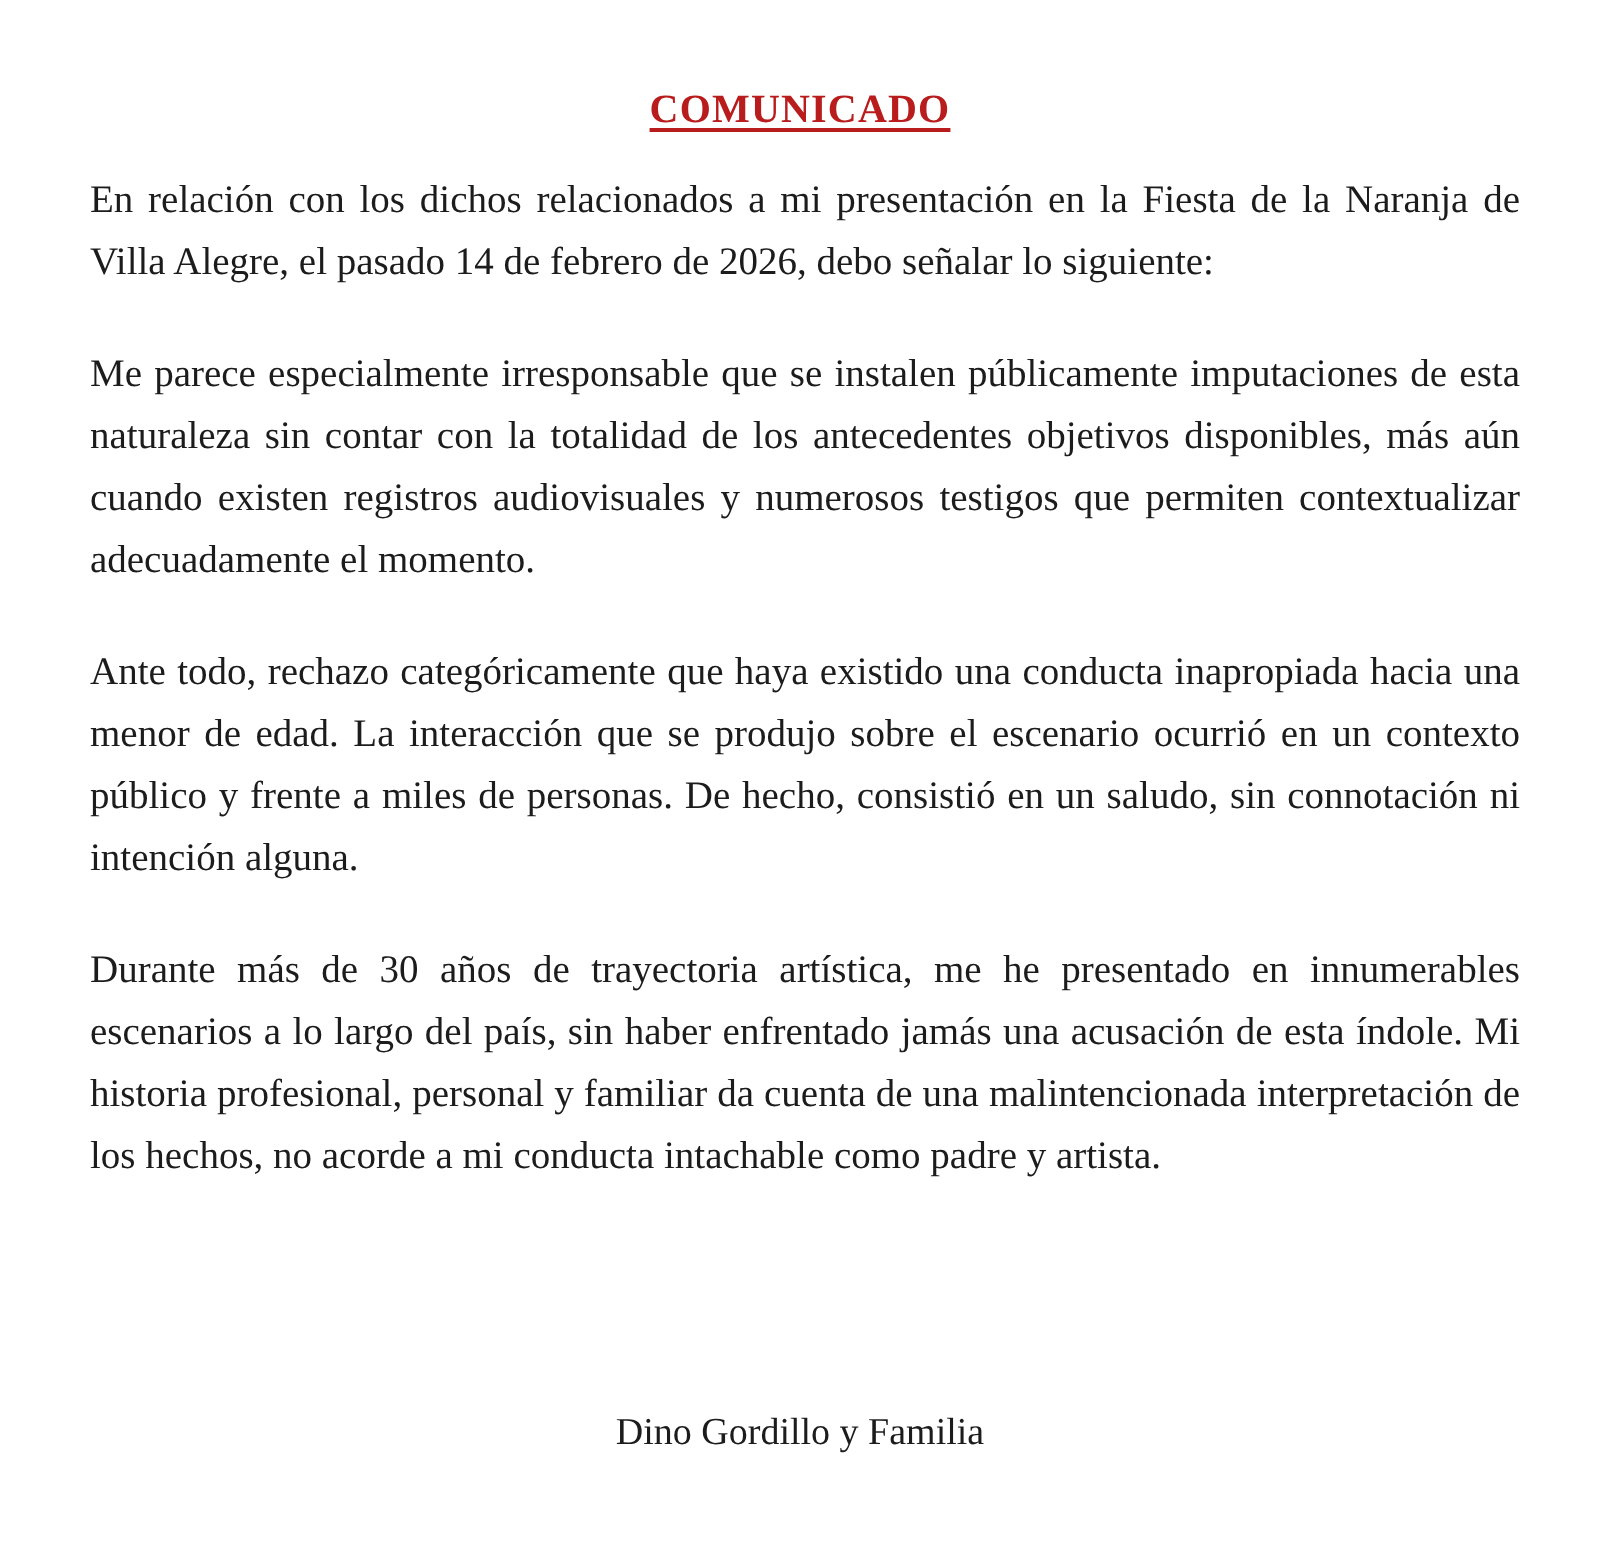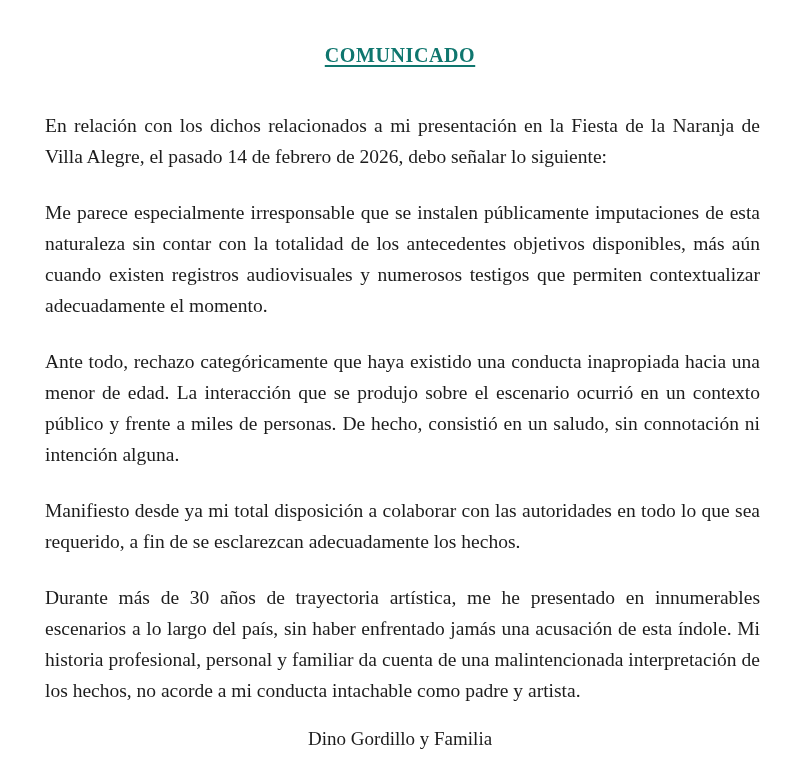"COMUNICADO" .doc-title { color: #0f766e -> #b91c1c }
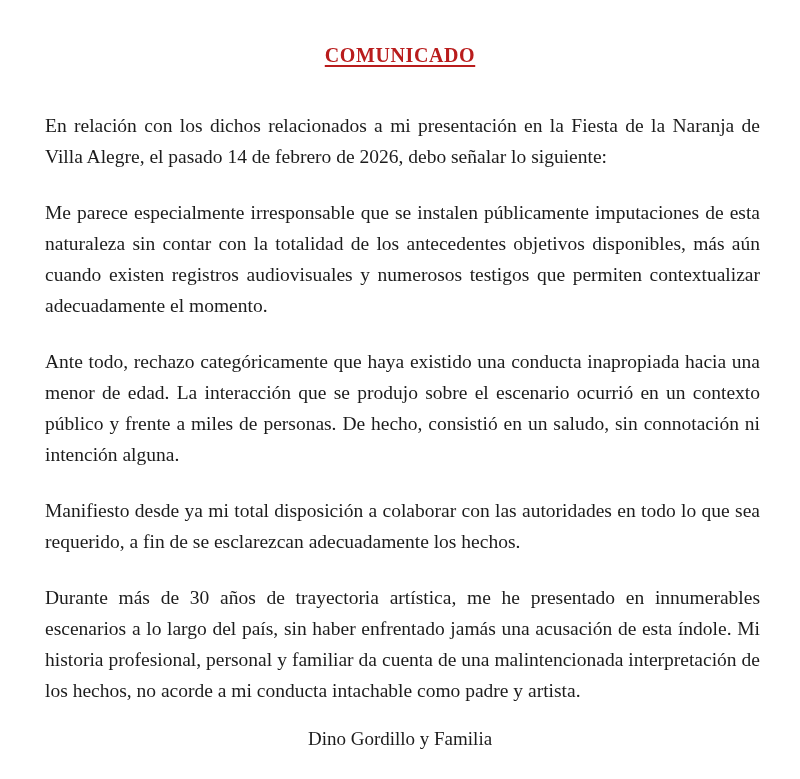"En relación con los dichos" .body-block { margin-top: 43px -> 18px }
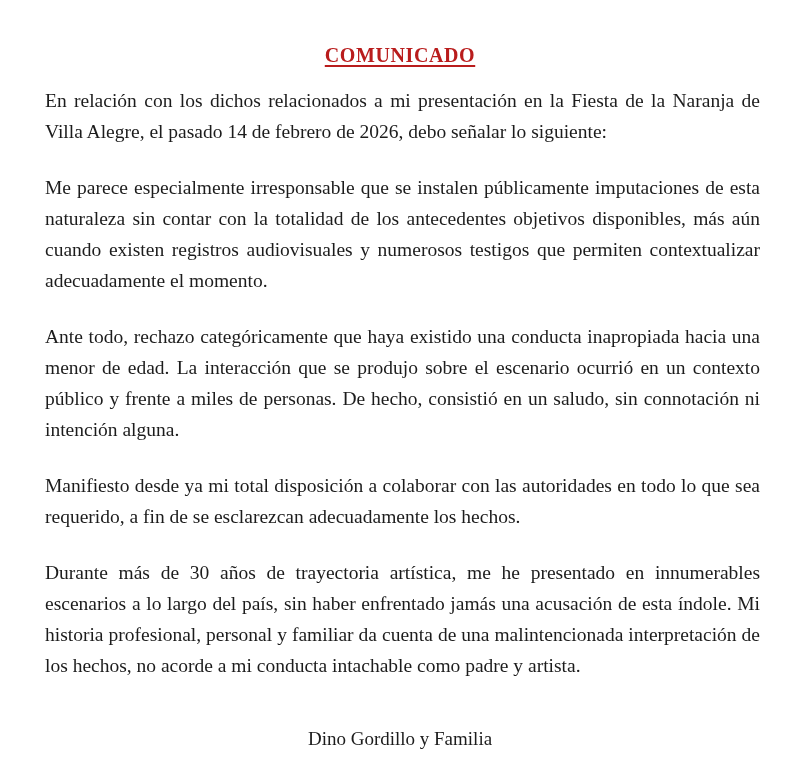"Manifiesto desde ya mi total" p.para { html: <p>Manifiesto desde ya mi total disposición a colaborar con las autoridades en todo lo que sea requerido, a fin de se esclarezcan adecuadamente los hechos.</p> -> none }
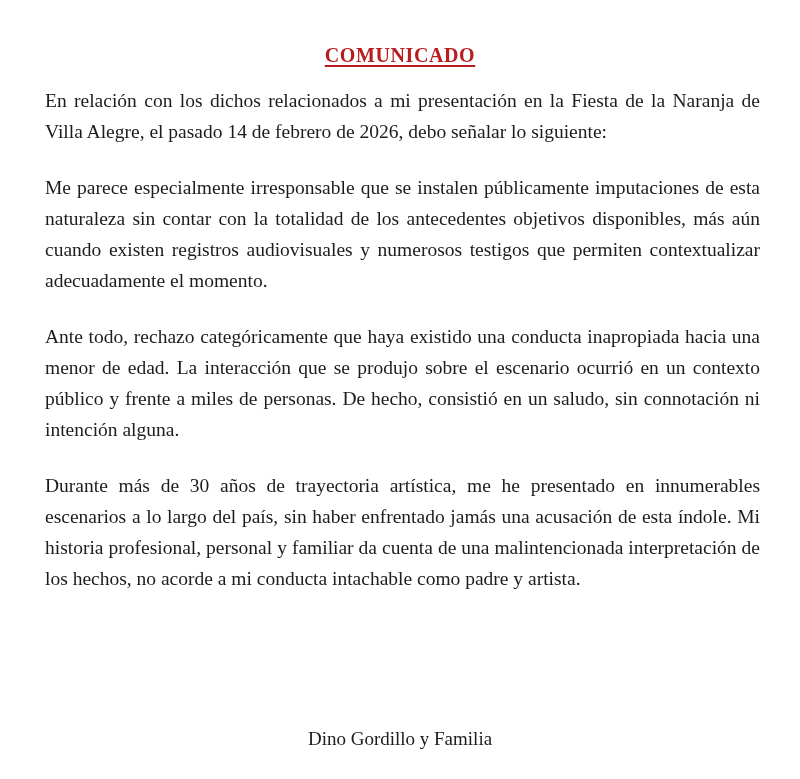"Dino Gordillo y Familia" .signature { top: 726px -> 704px }
